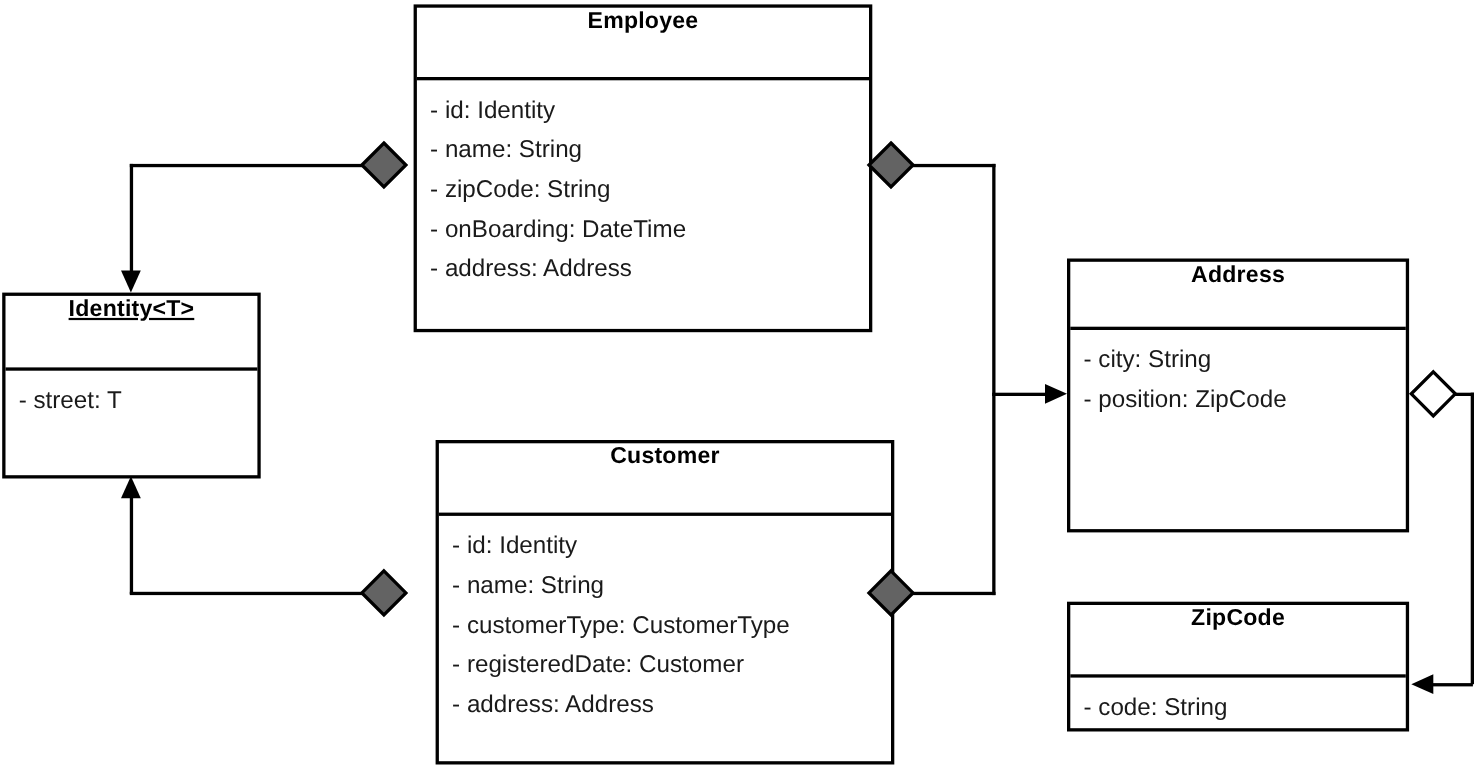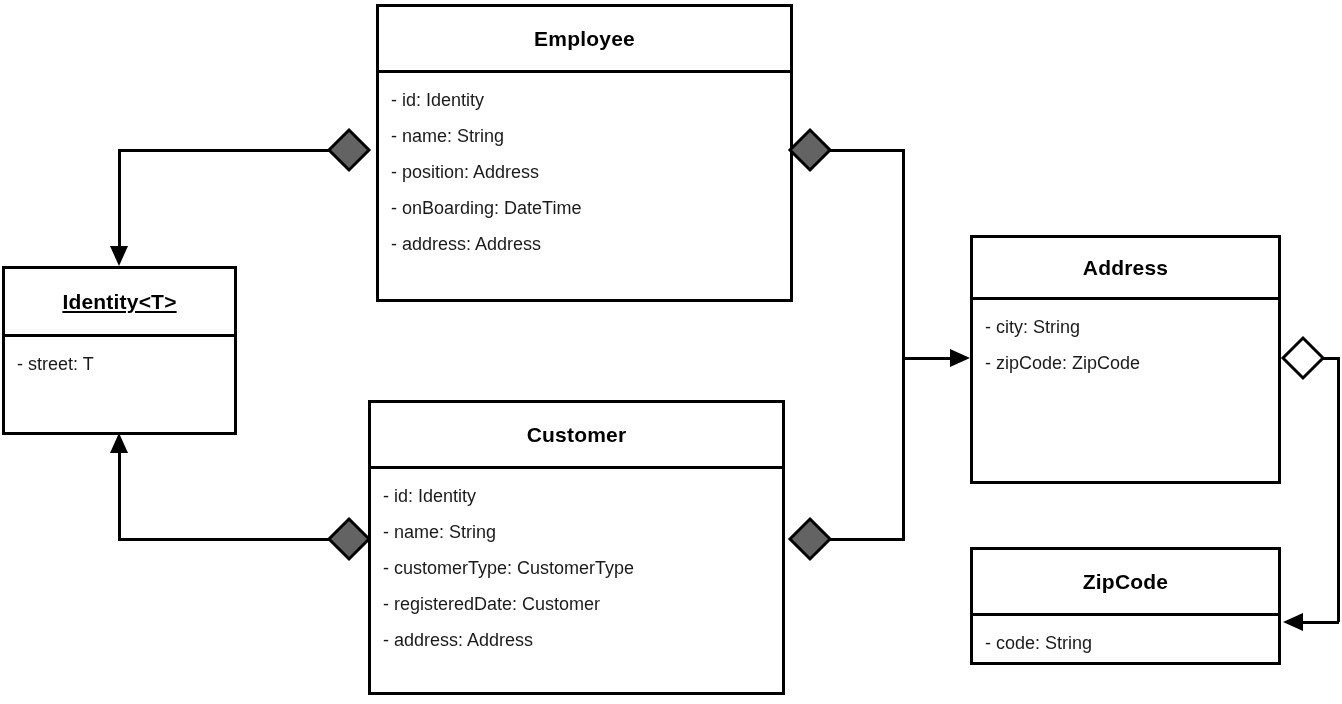"Employee" .uml-header { align-items: center -> none }
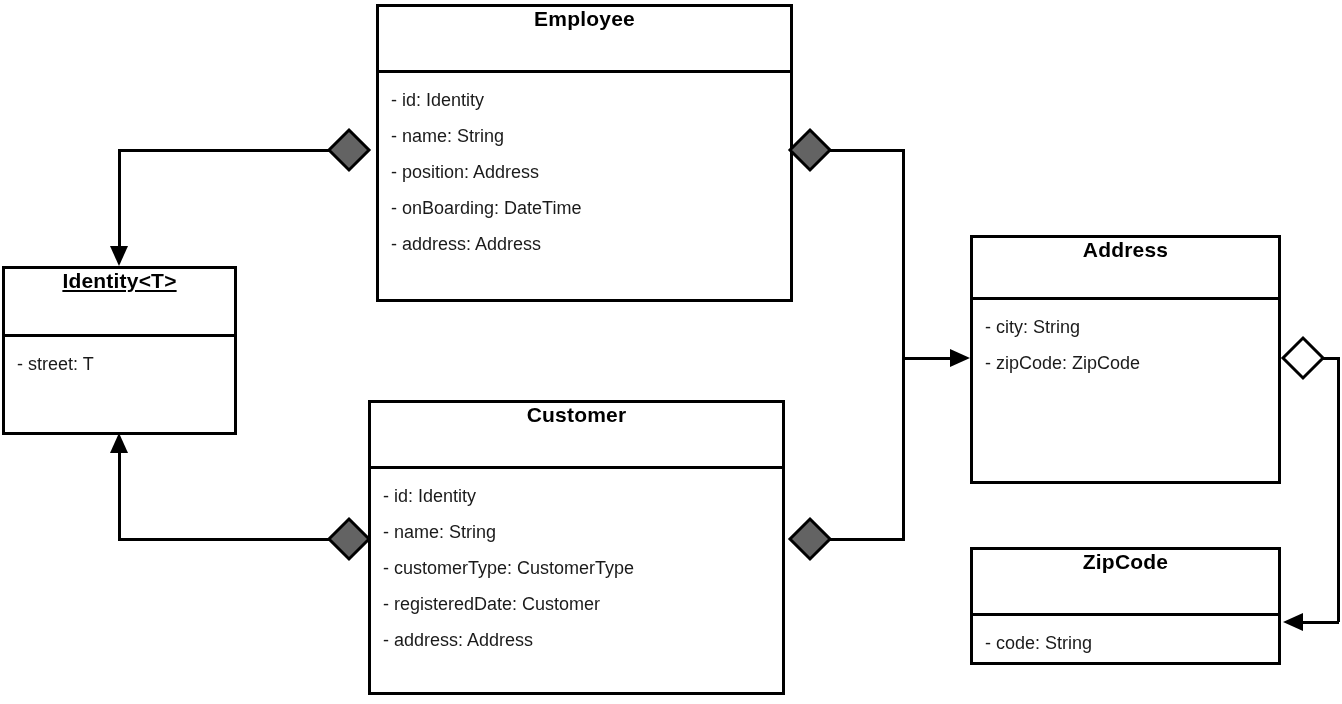"- id: Identity" .uml-attr { font-size: 18px -> 22px }
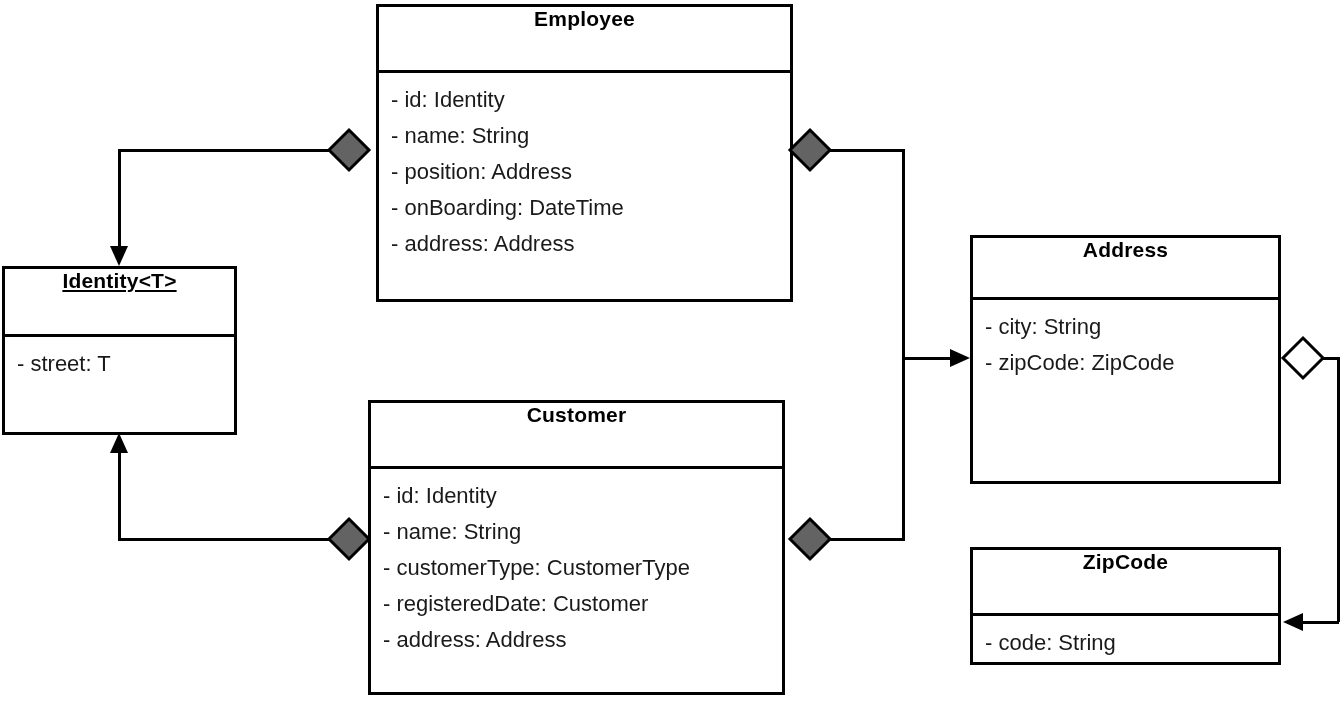"- position: Address" div.uml-attr { text: position: Address -> zipCode: String }
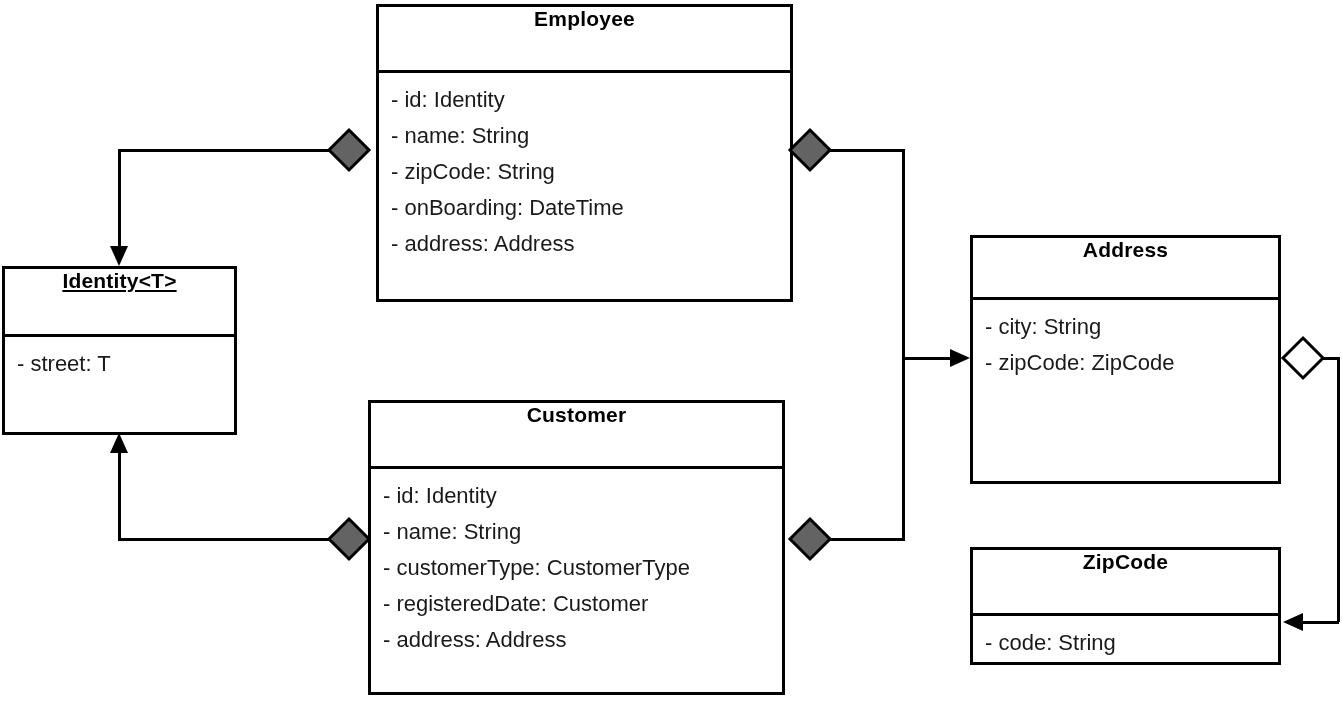"- zipCode: ZipCode" div.uml-attr { text: zipCode -> position }
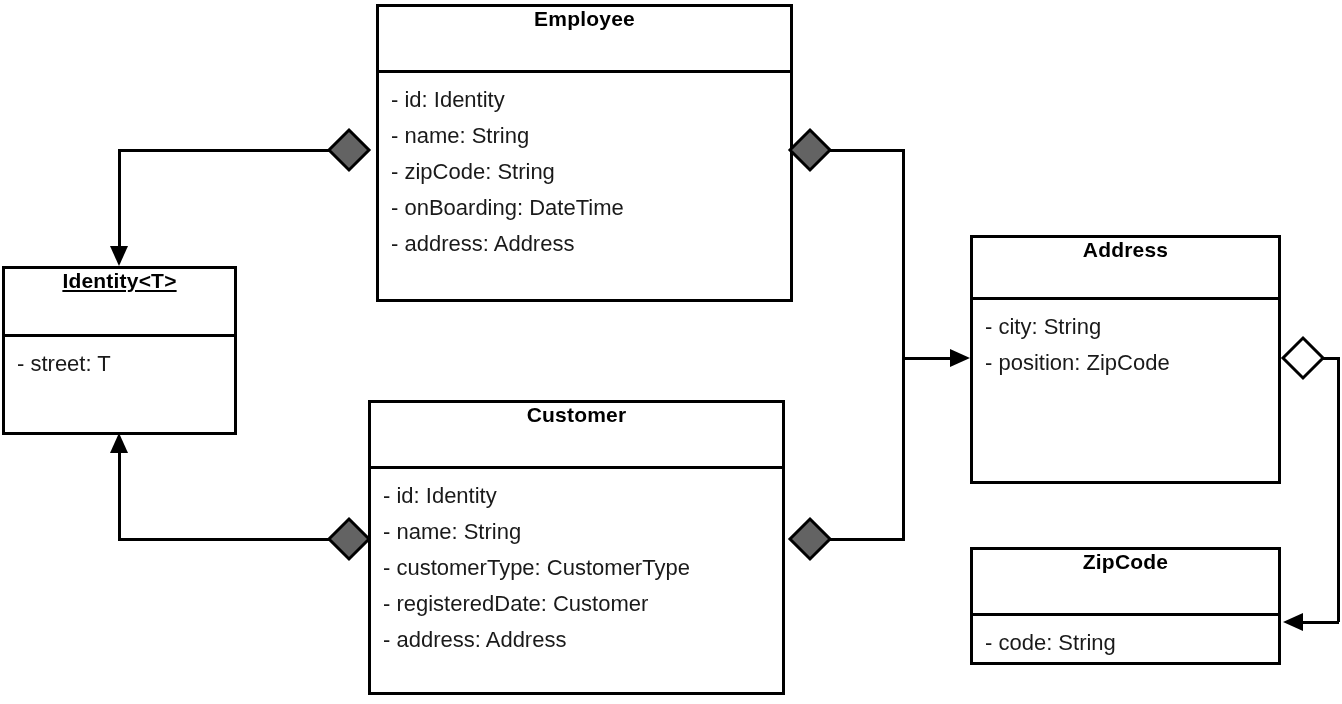"Customer" div.uml-class { left: 368px -> 396px }
